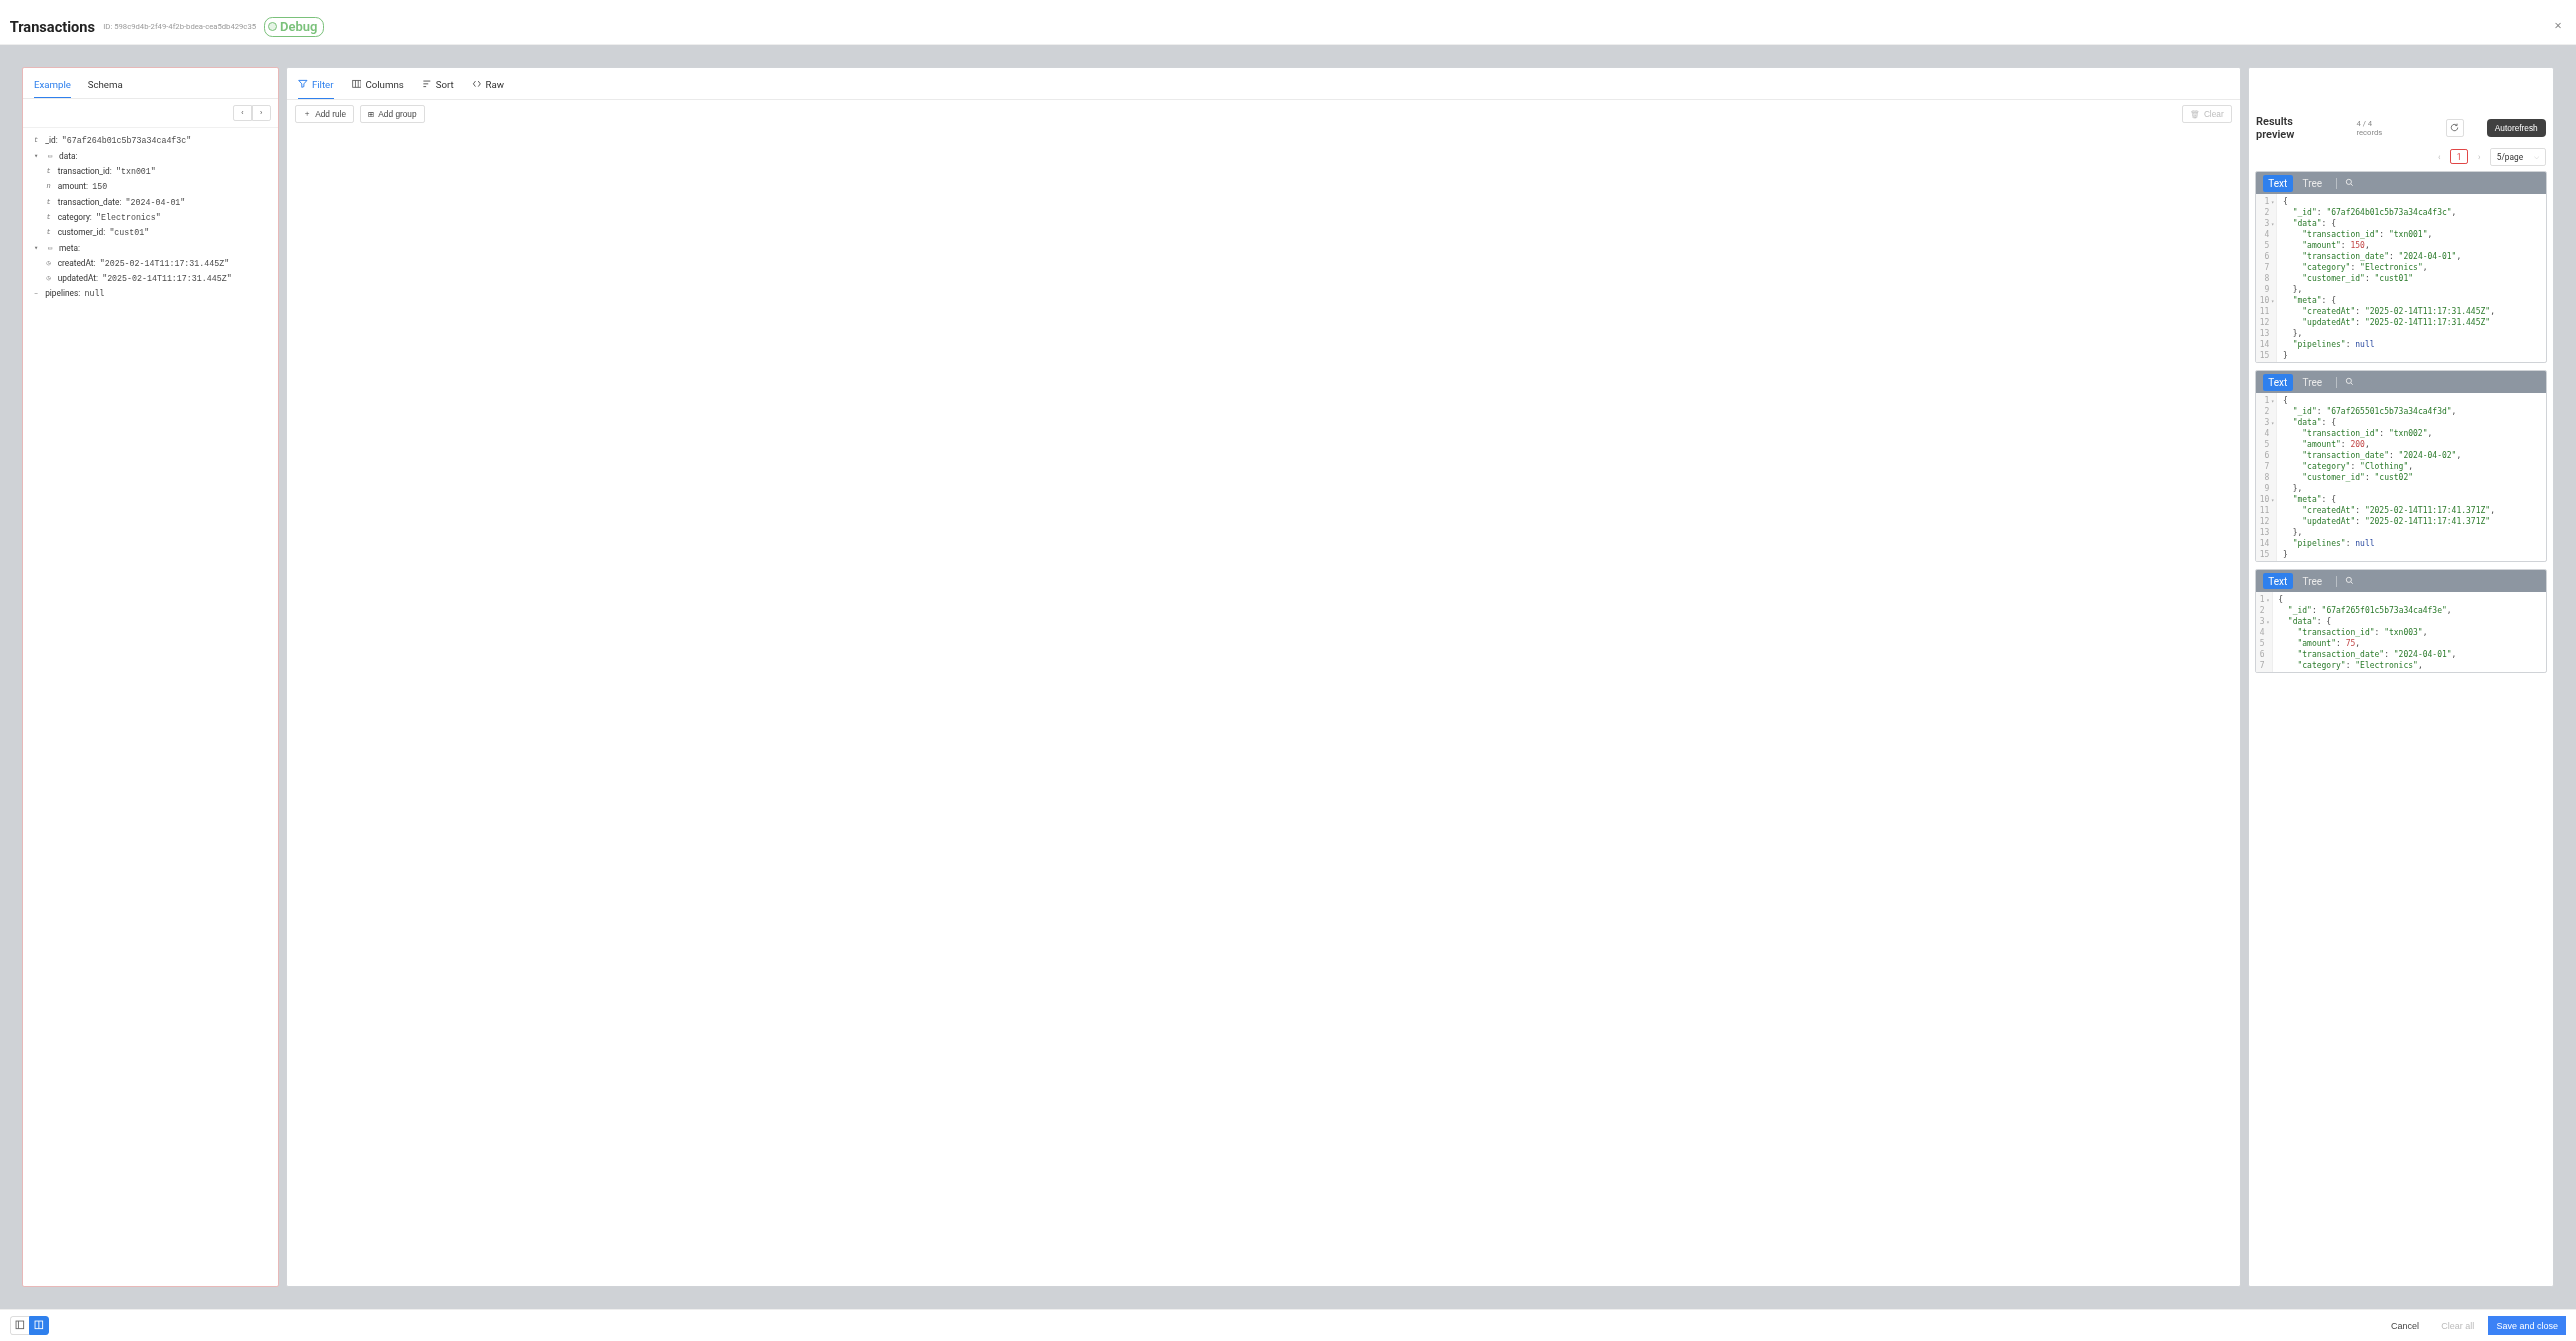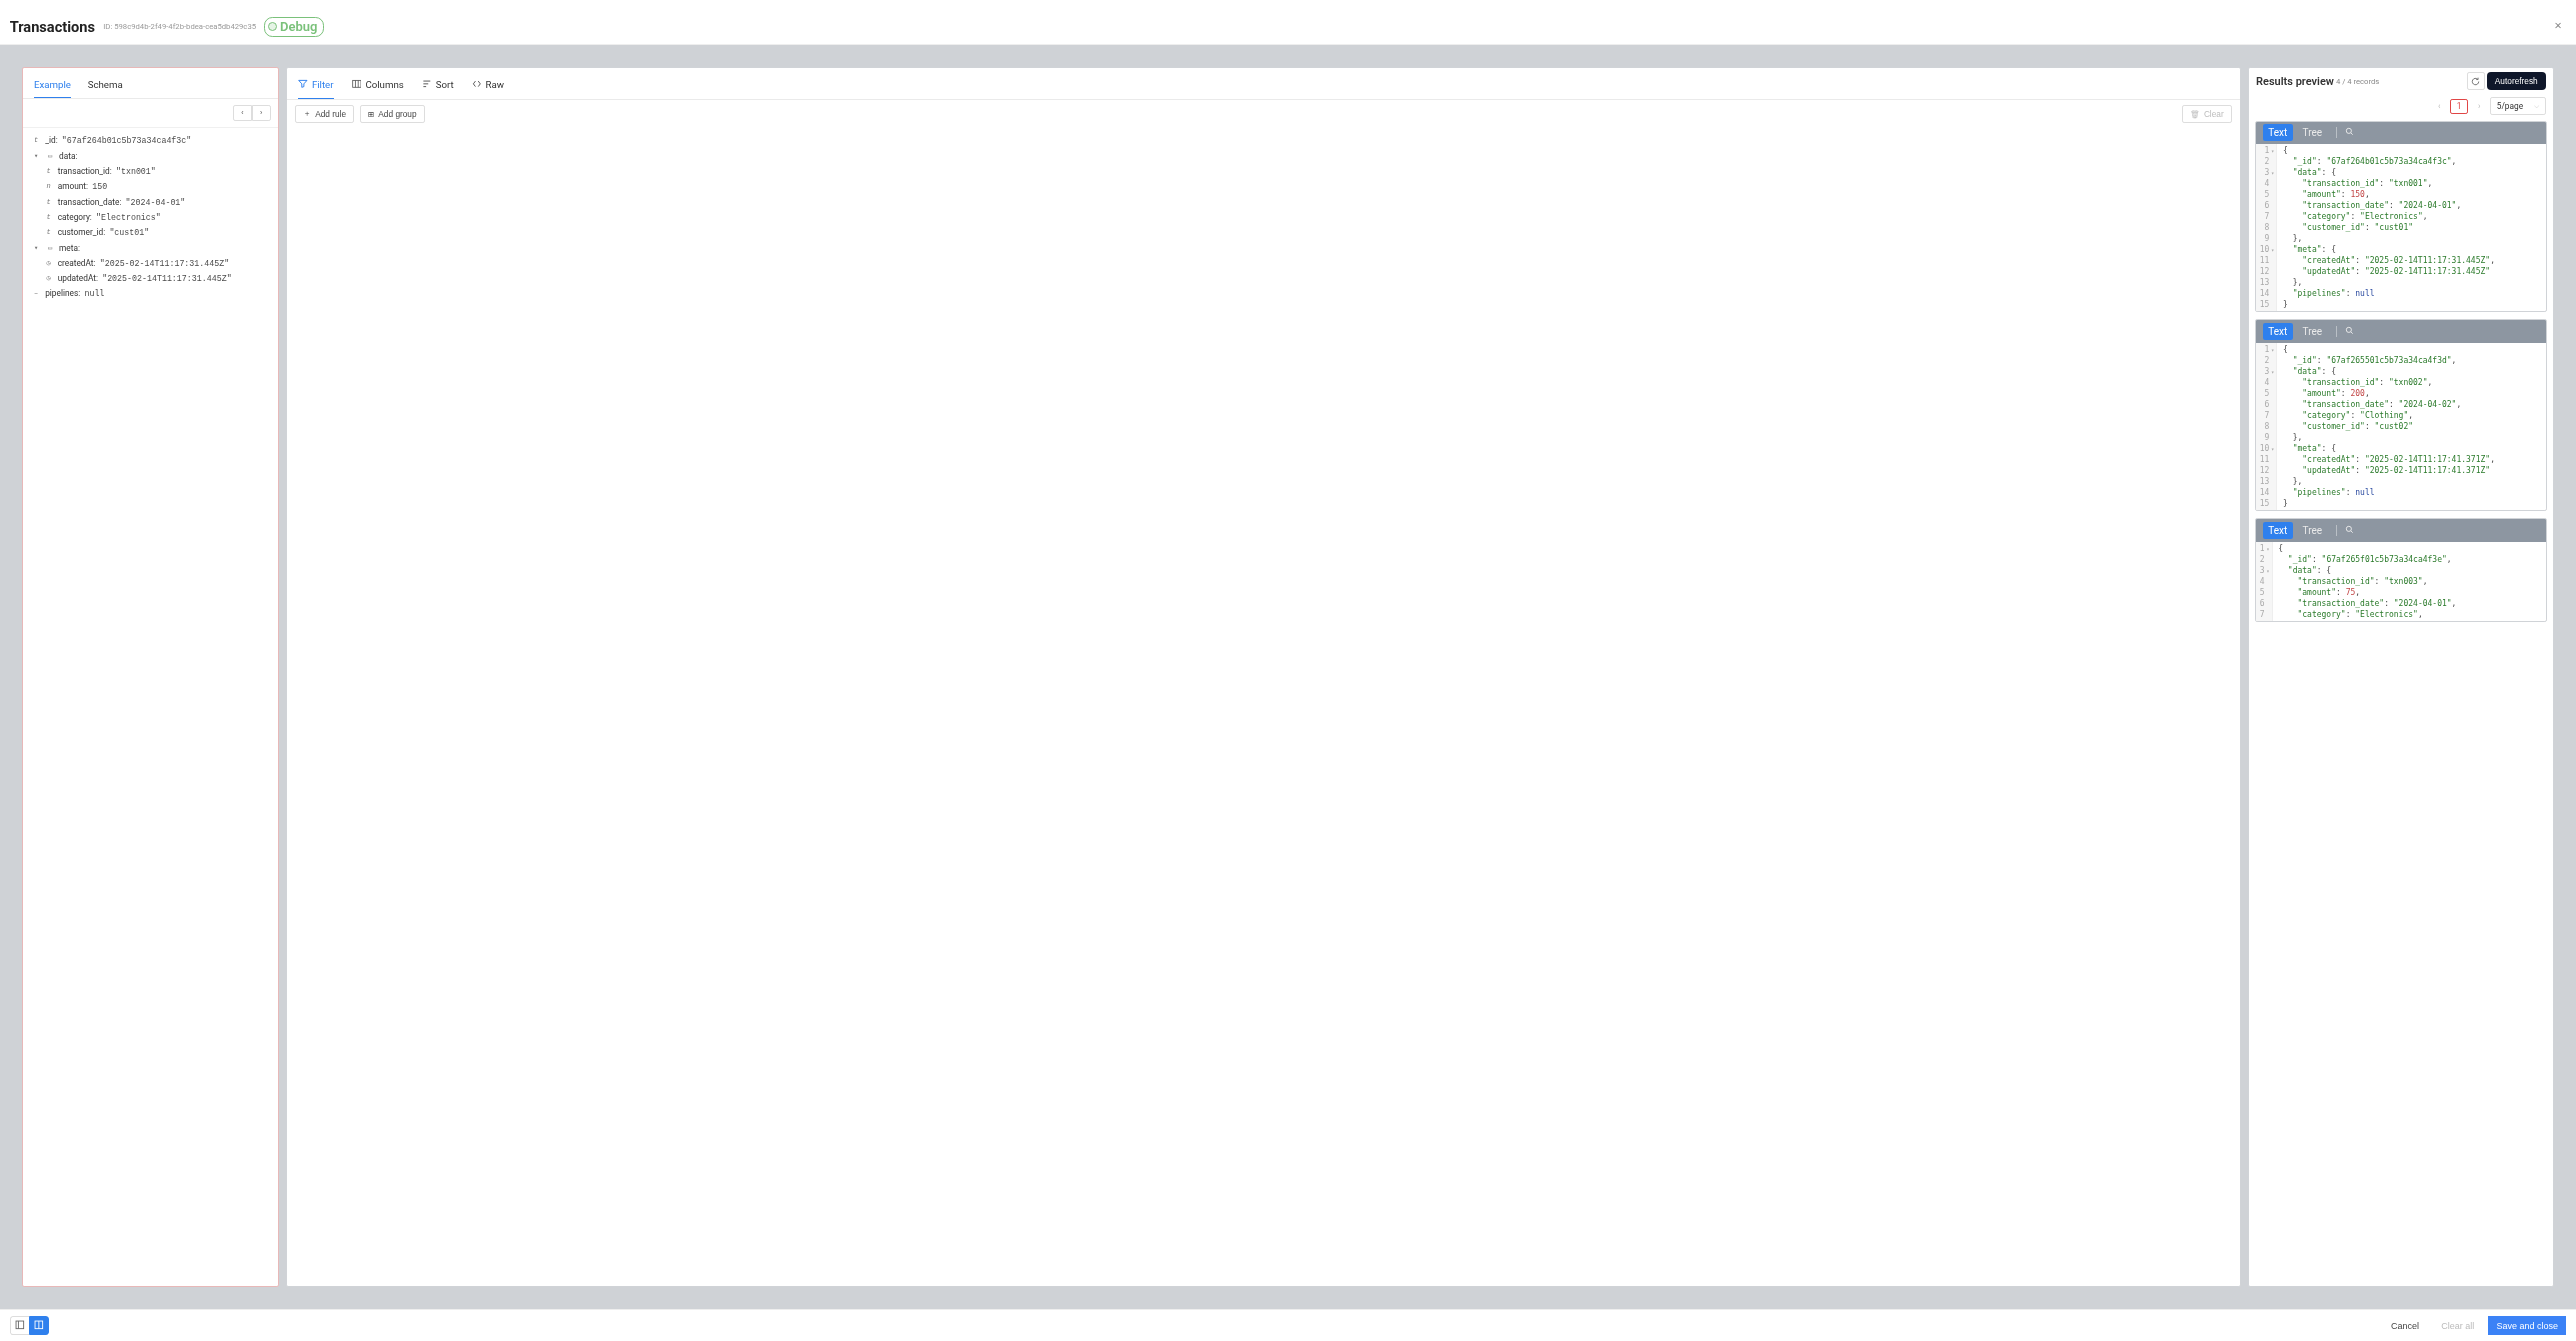"Results preview" .results-head { gap: 2px -> 23px; margin-top: none -> 43px }
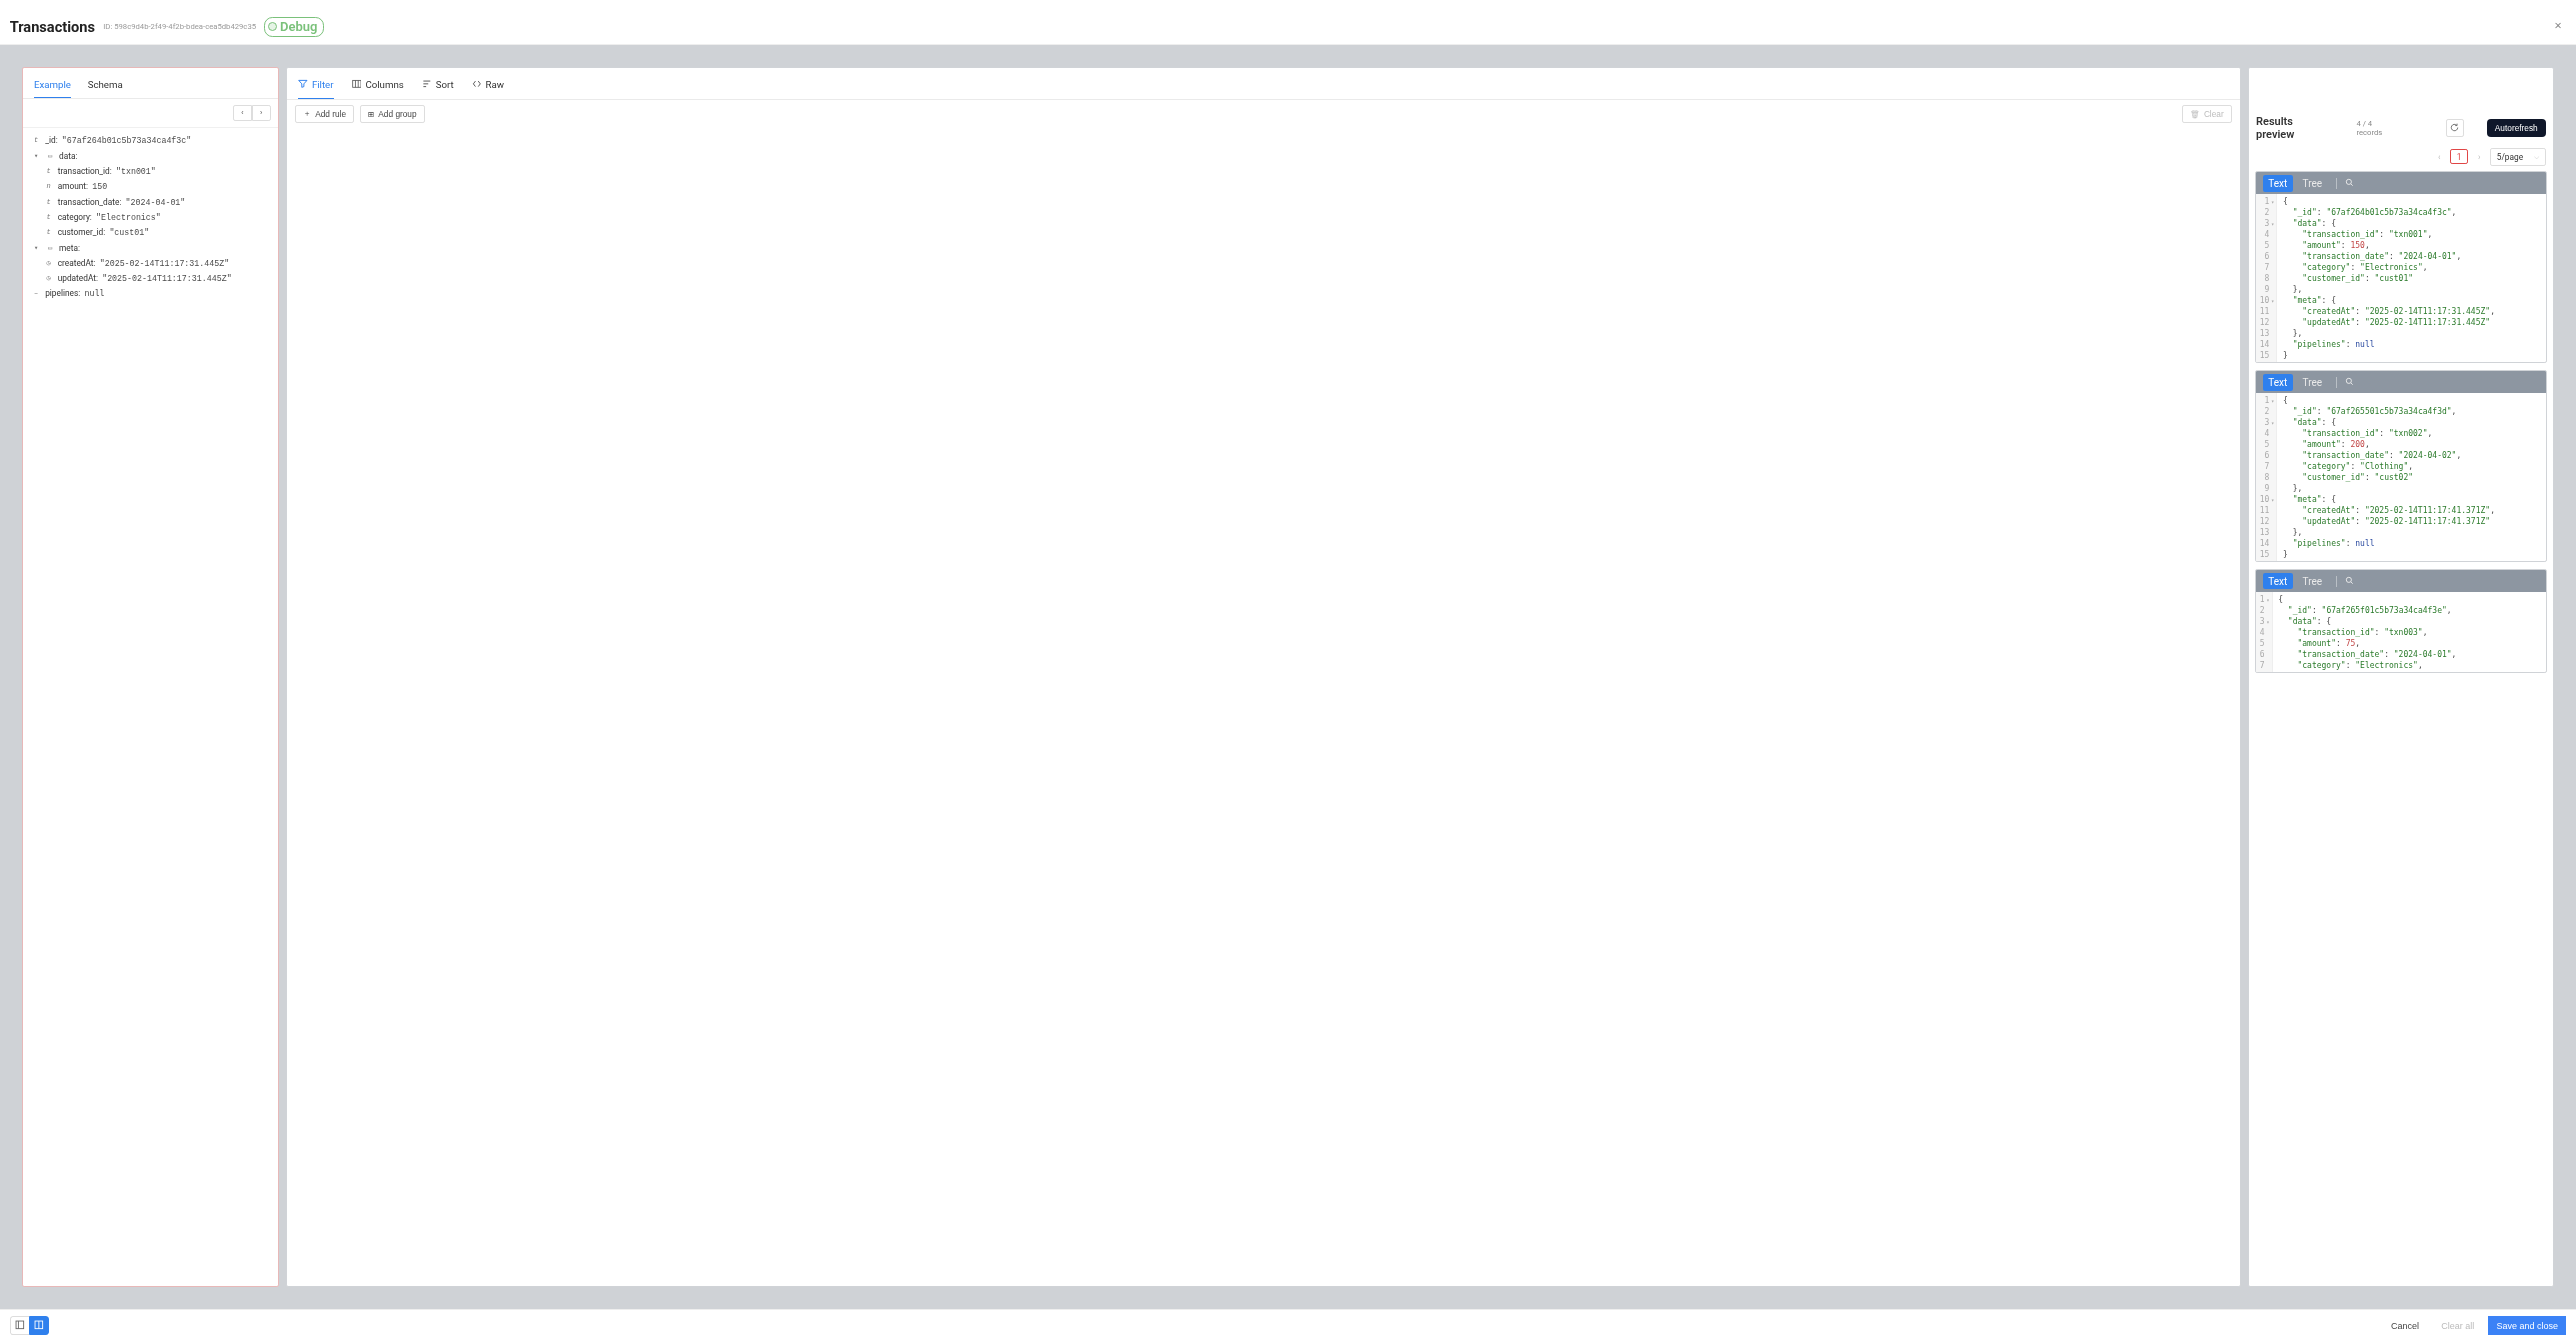"Autorefresh" .autorefresh { background: #0f172a -> #404040 }
